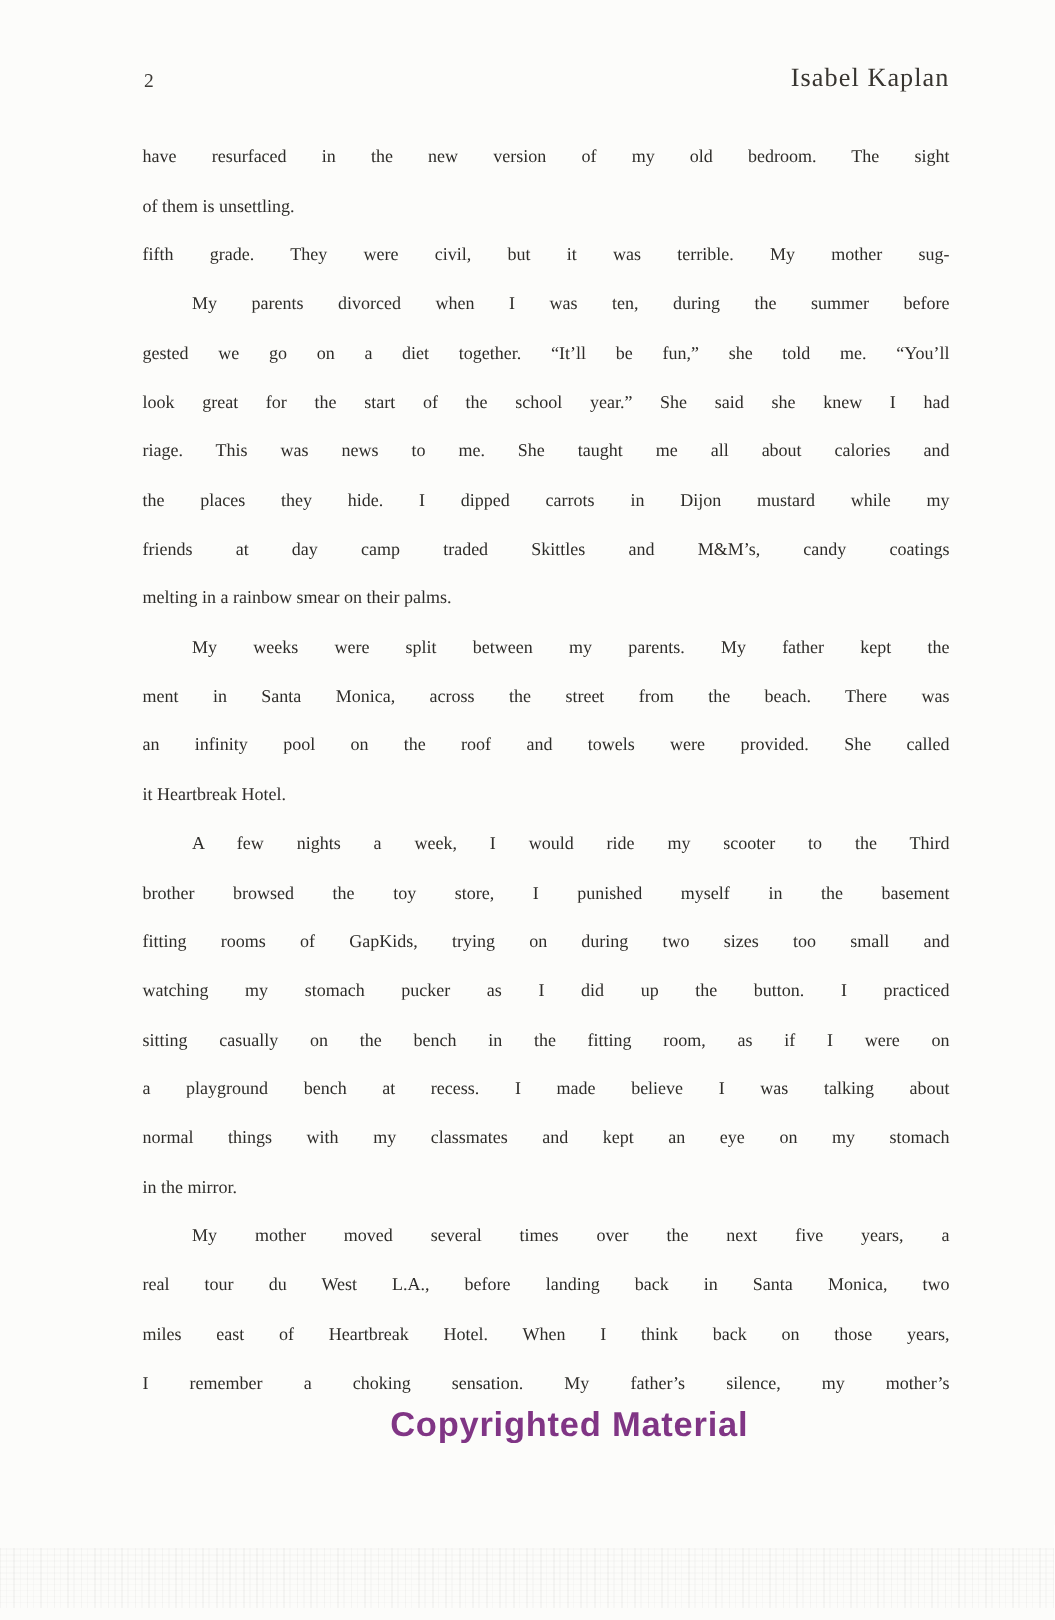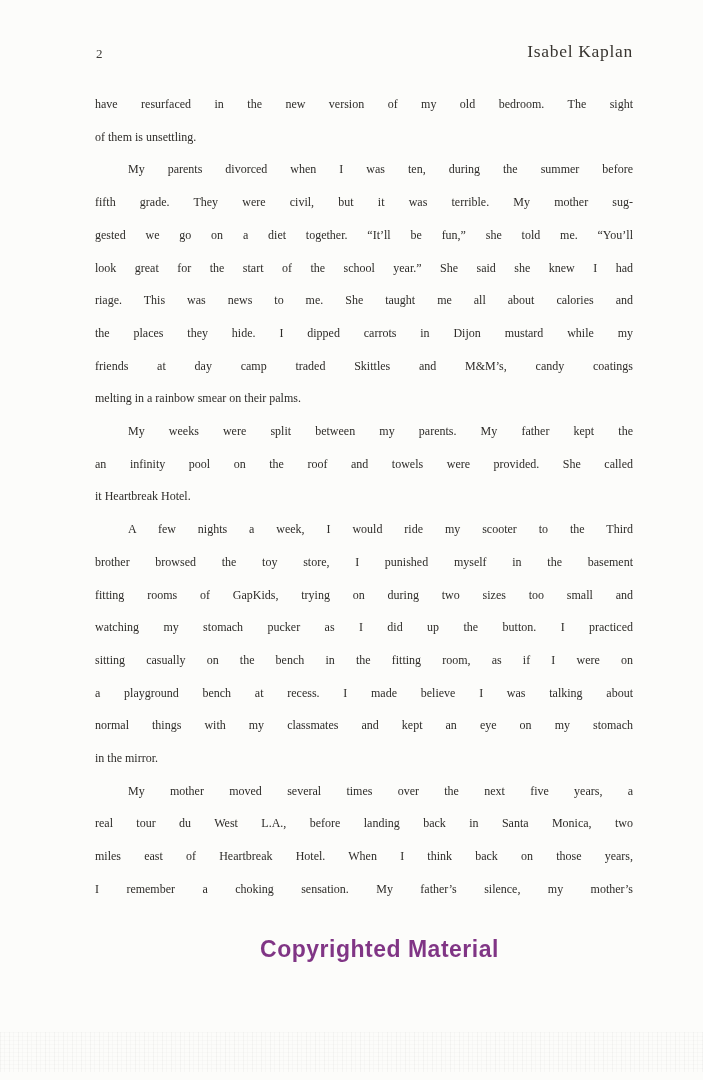"My parents divorced when I" div.line { order: before "fifth grade. They were civil," -> after "fifth grade. They were civil," }
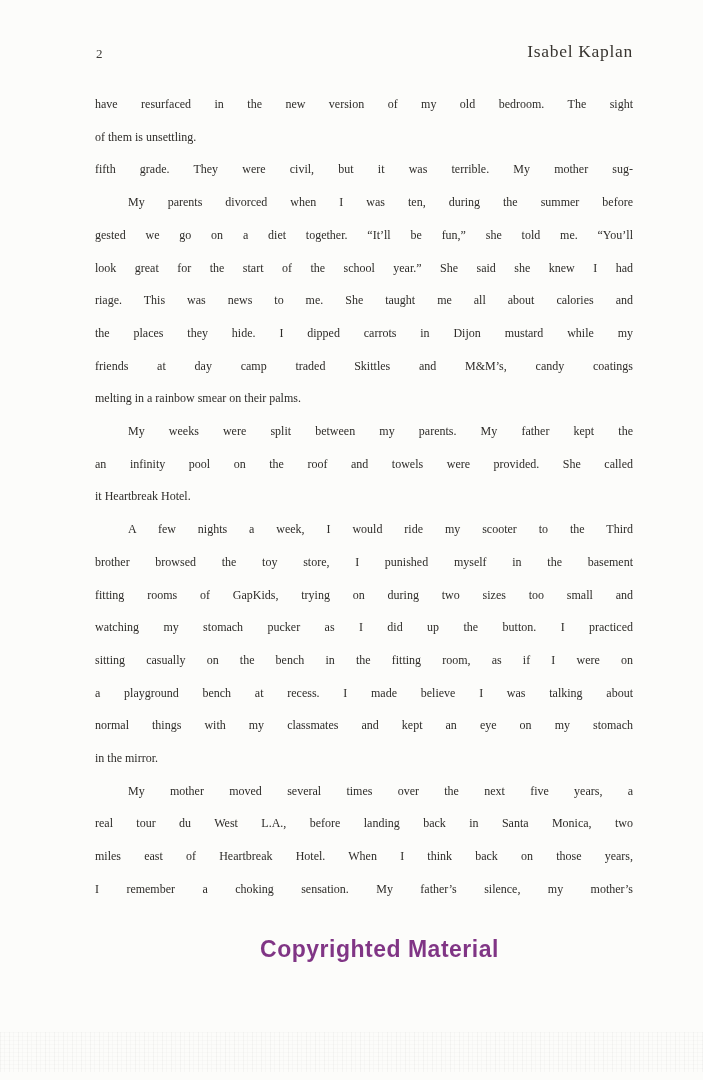"ment in Santa Monica, across" div.line { html: none -> <div>ment in Santa Monica, across the street from the beach. There was</div> }
